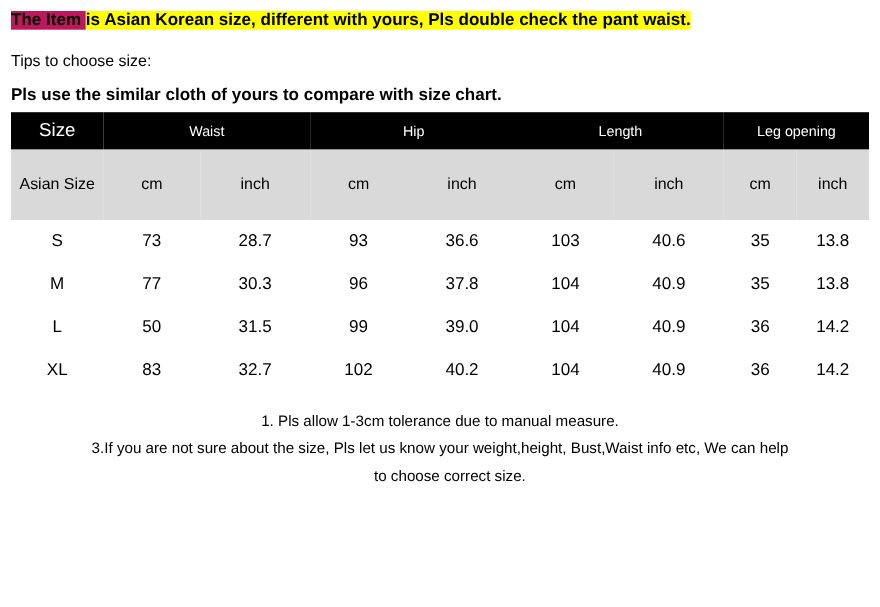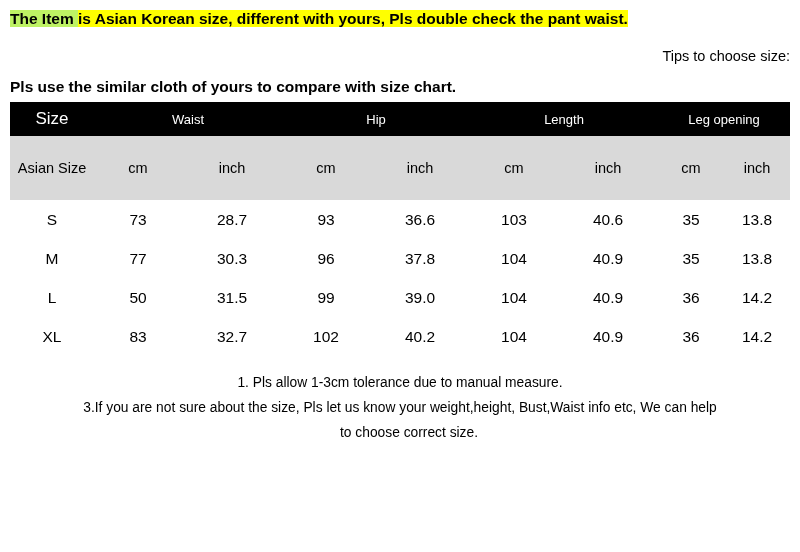"The Item" .notice .plain { background: #bef264 -> #be185d }
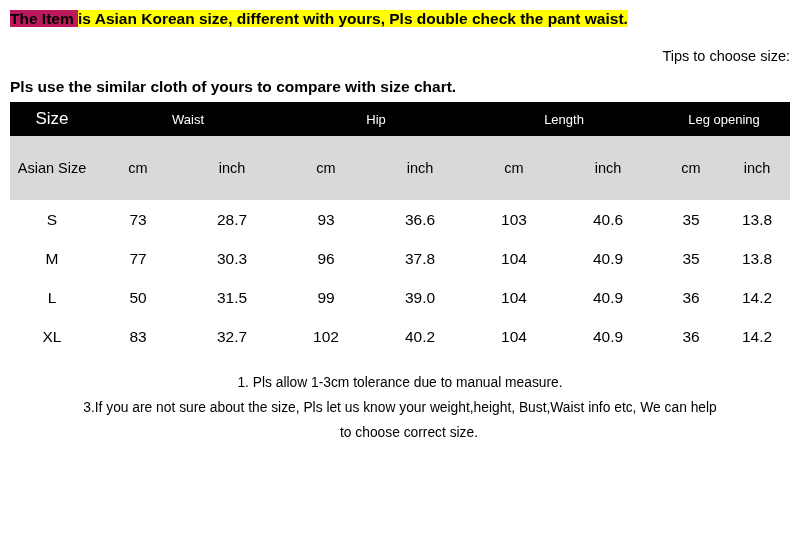"Tips to choose size:" .tips-line { text-align: right -> none }
